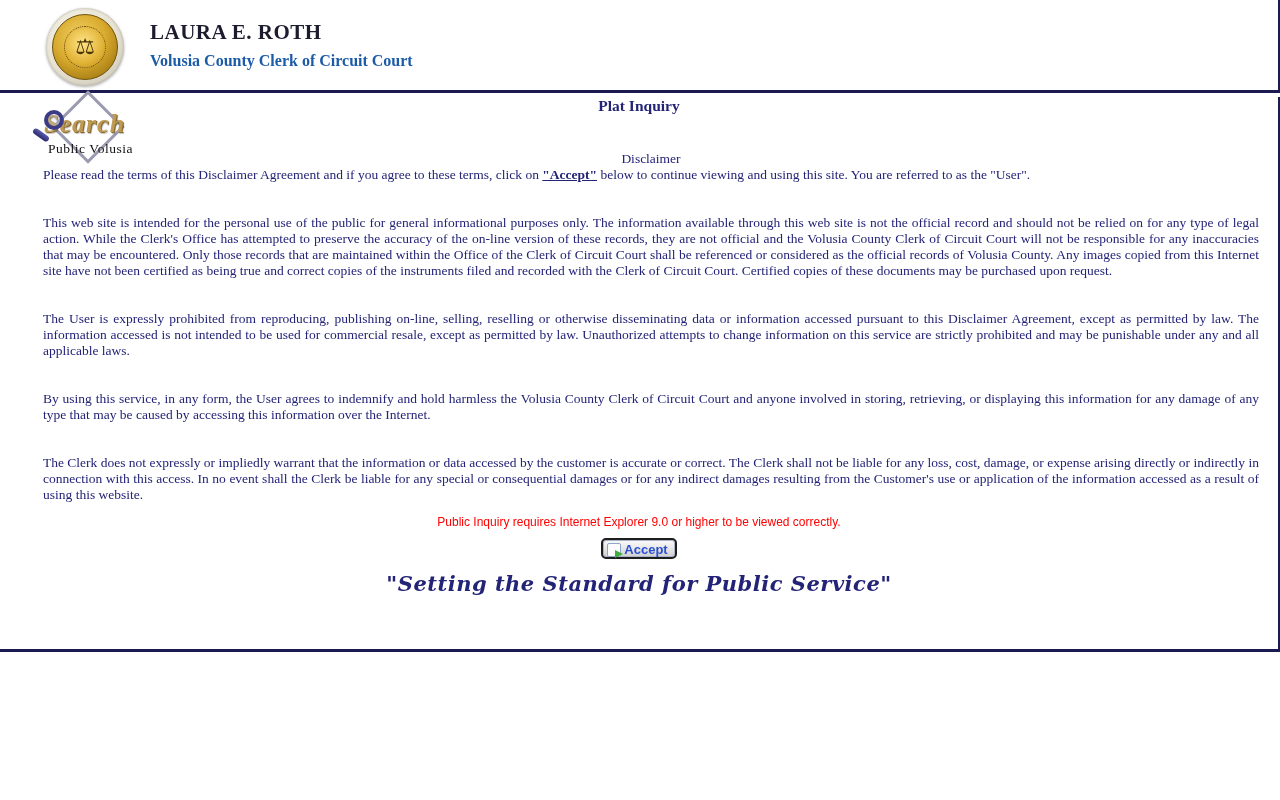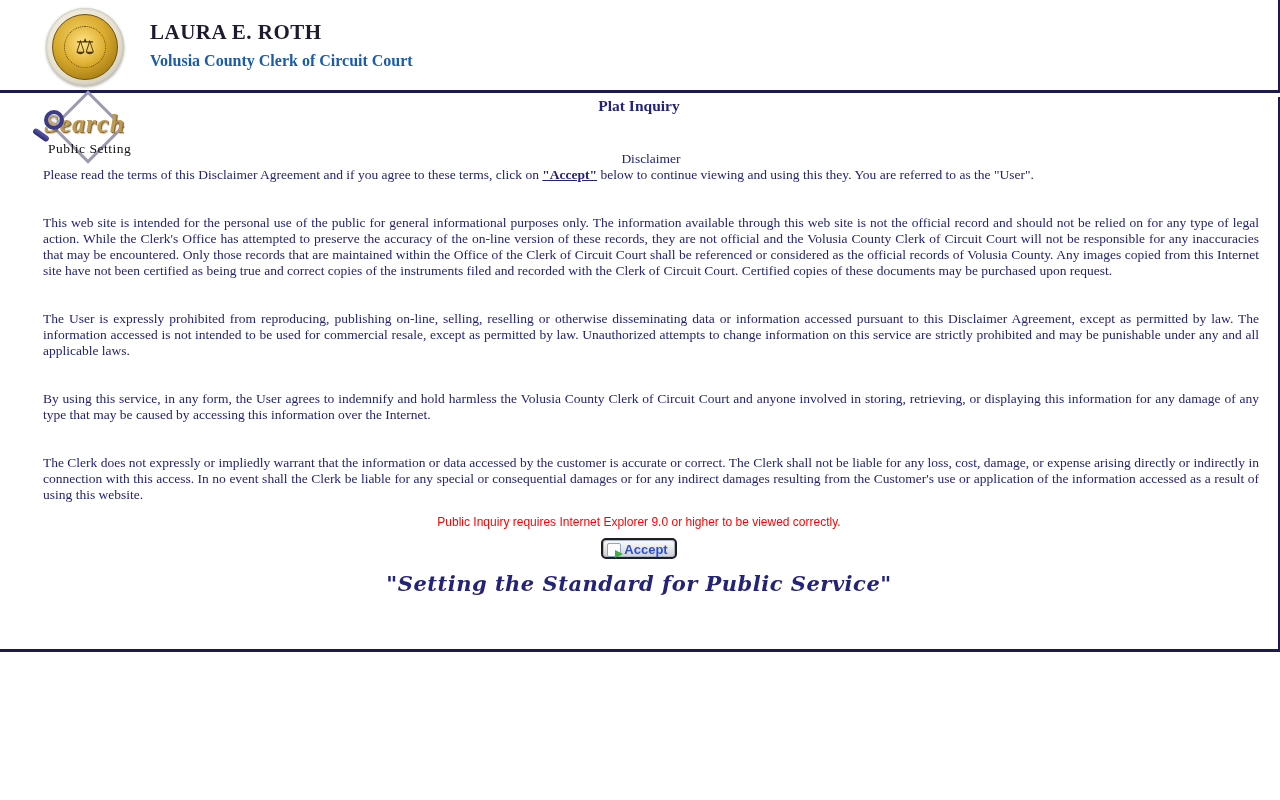"Public Setting" span.search-sub { text: Setting -> Volusia }
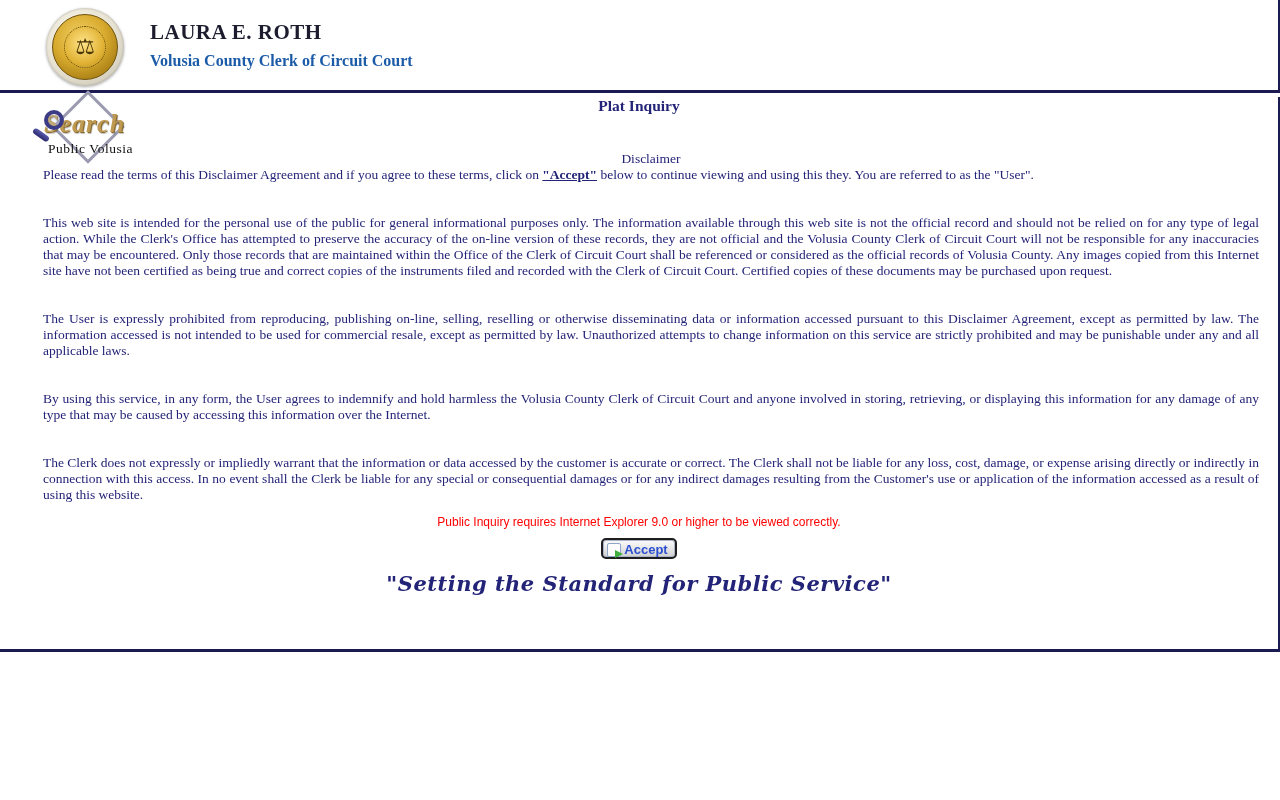"below to continue viewing and" span { text: they -> site }
